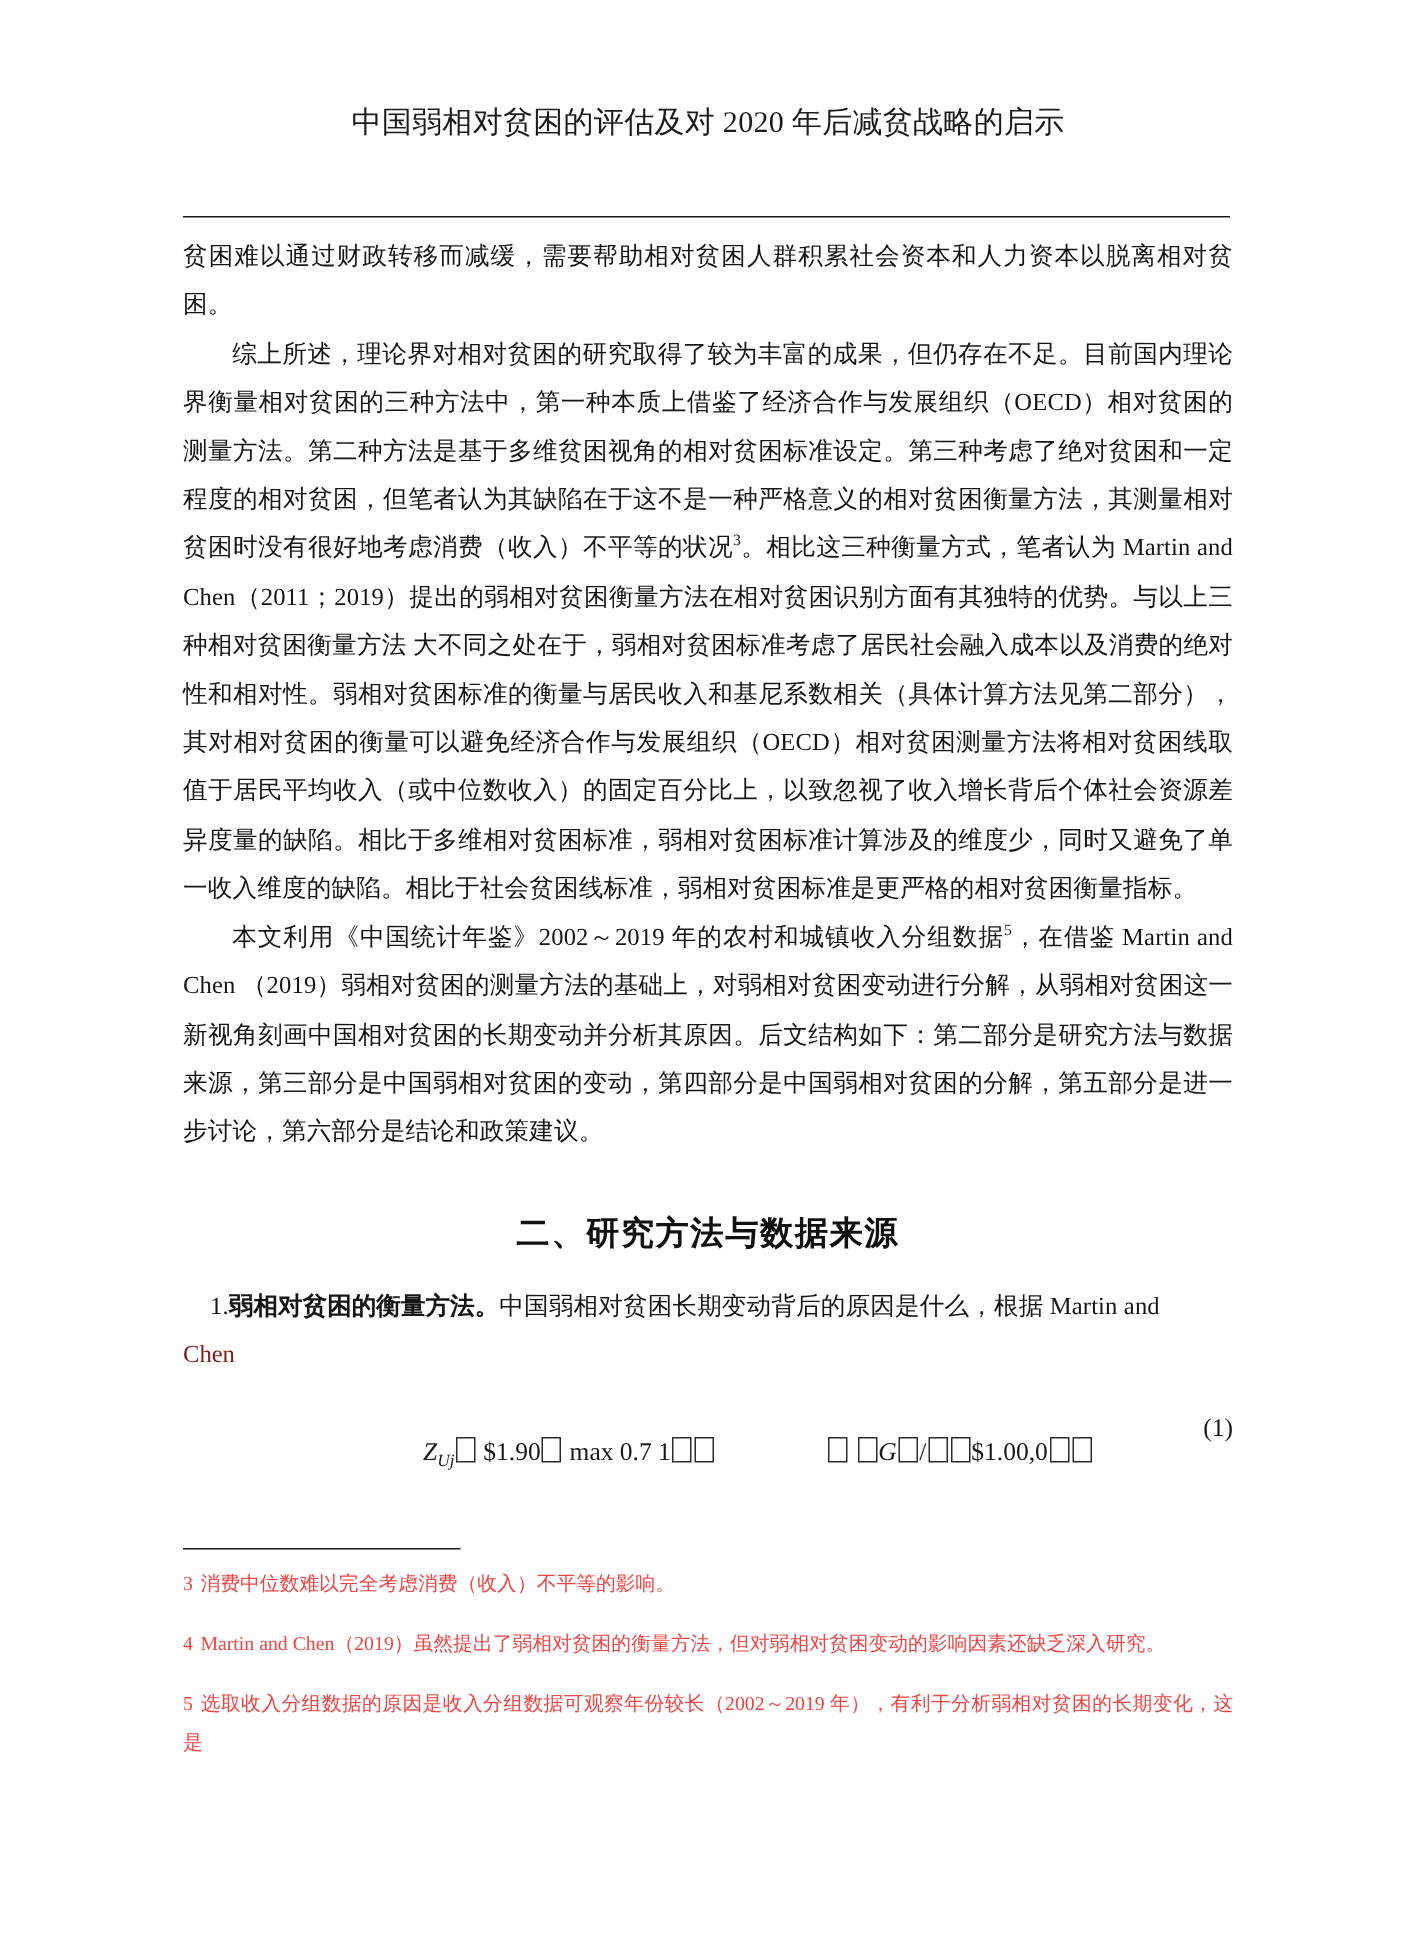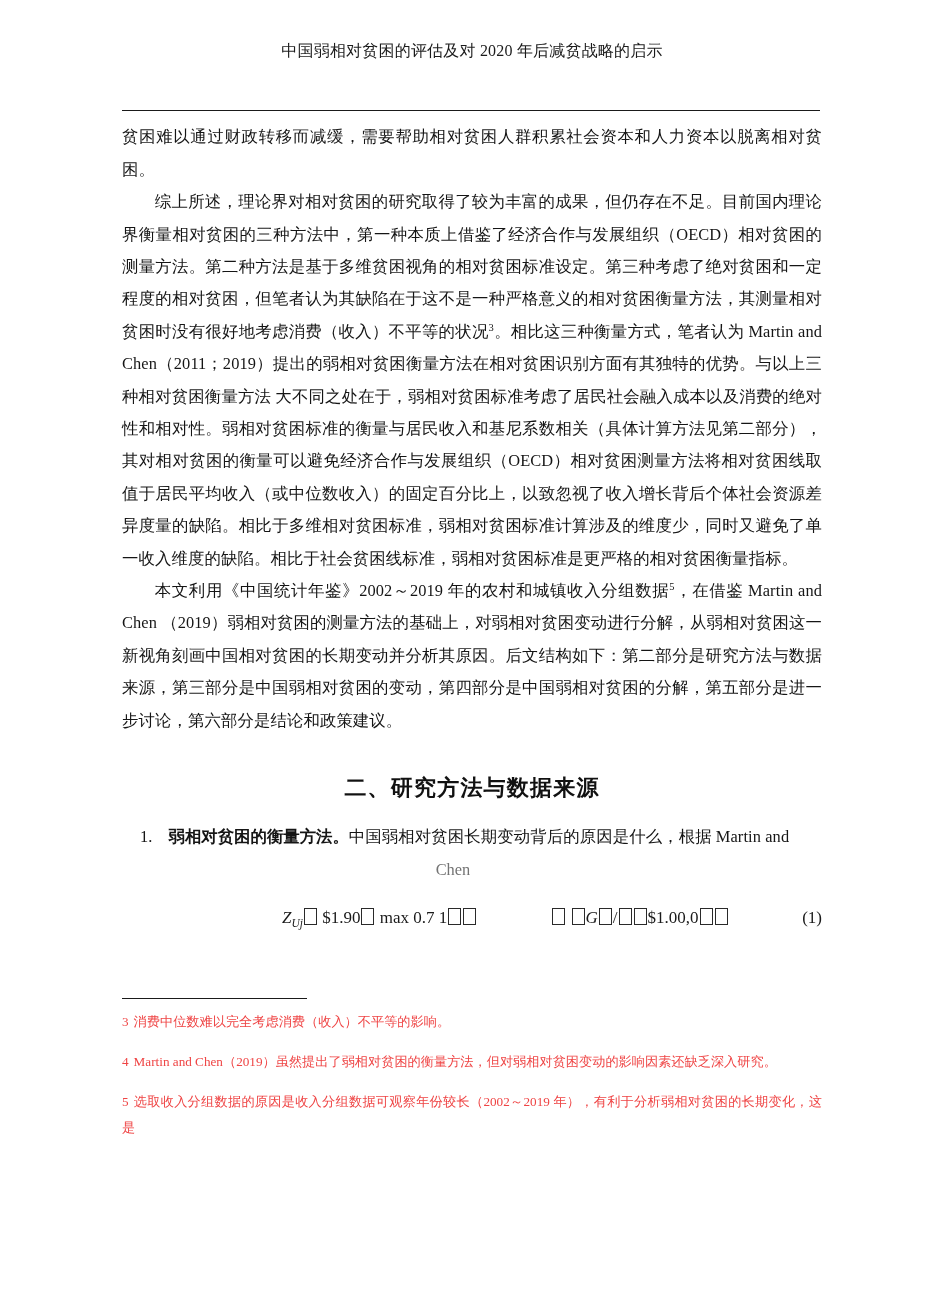"中国弱相对贫困的评估及对 2020 年后减贫战略的启示" .runhead { font-size: 16px -> 20px; padding-top: 40px -> 68px }
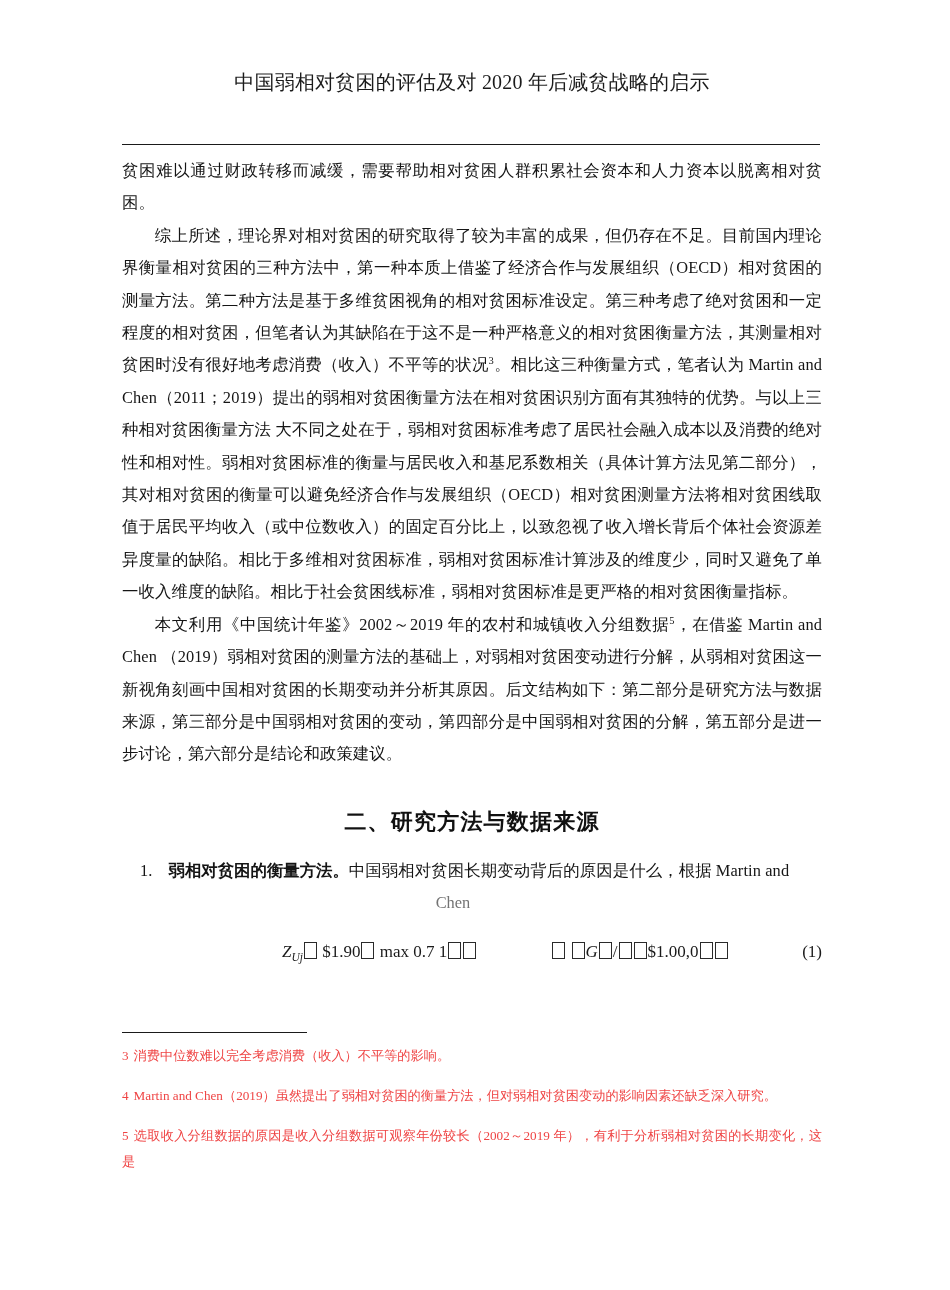"弱相对贫困的衡量方法。" .run-in-bold { margin-left: 16px -> none }
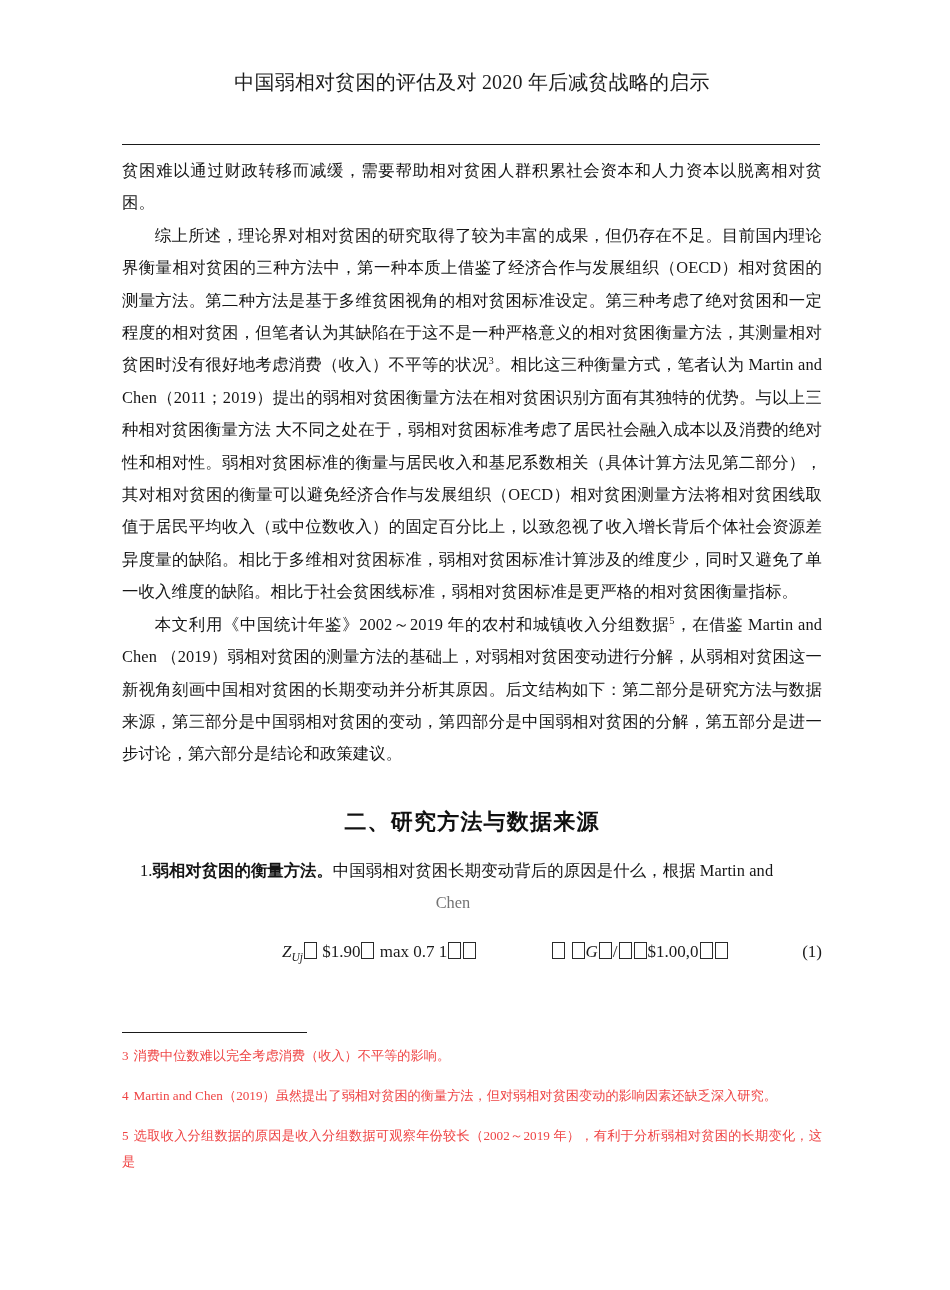"Chen" .rightline { color: #737373 -> #7f1d1d; text-align: center -> left }
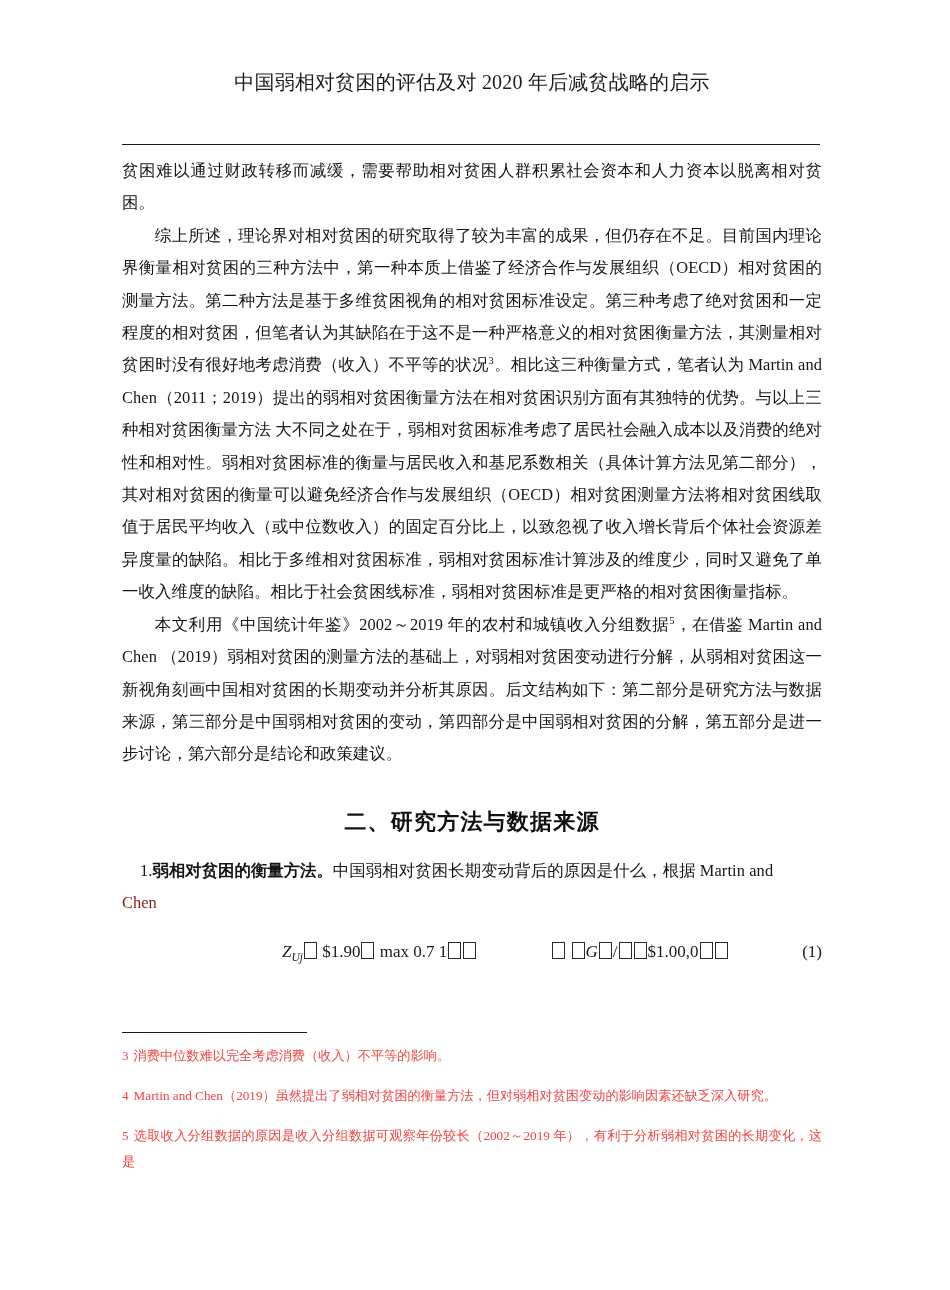"ZUj $1.90 max 0.7 1" .equation-body { top: 0 -> 16px }
